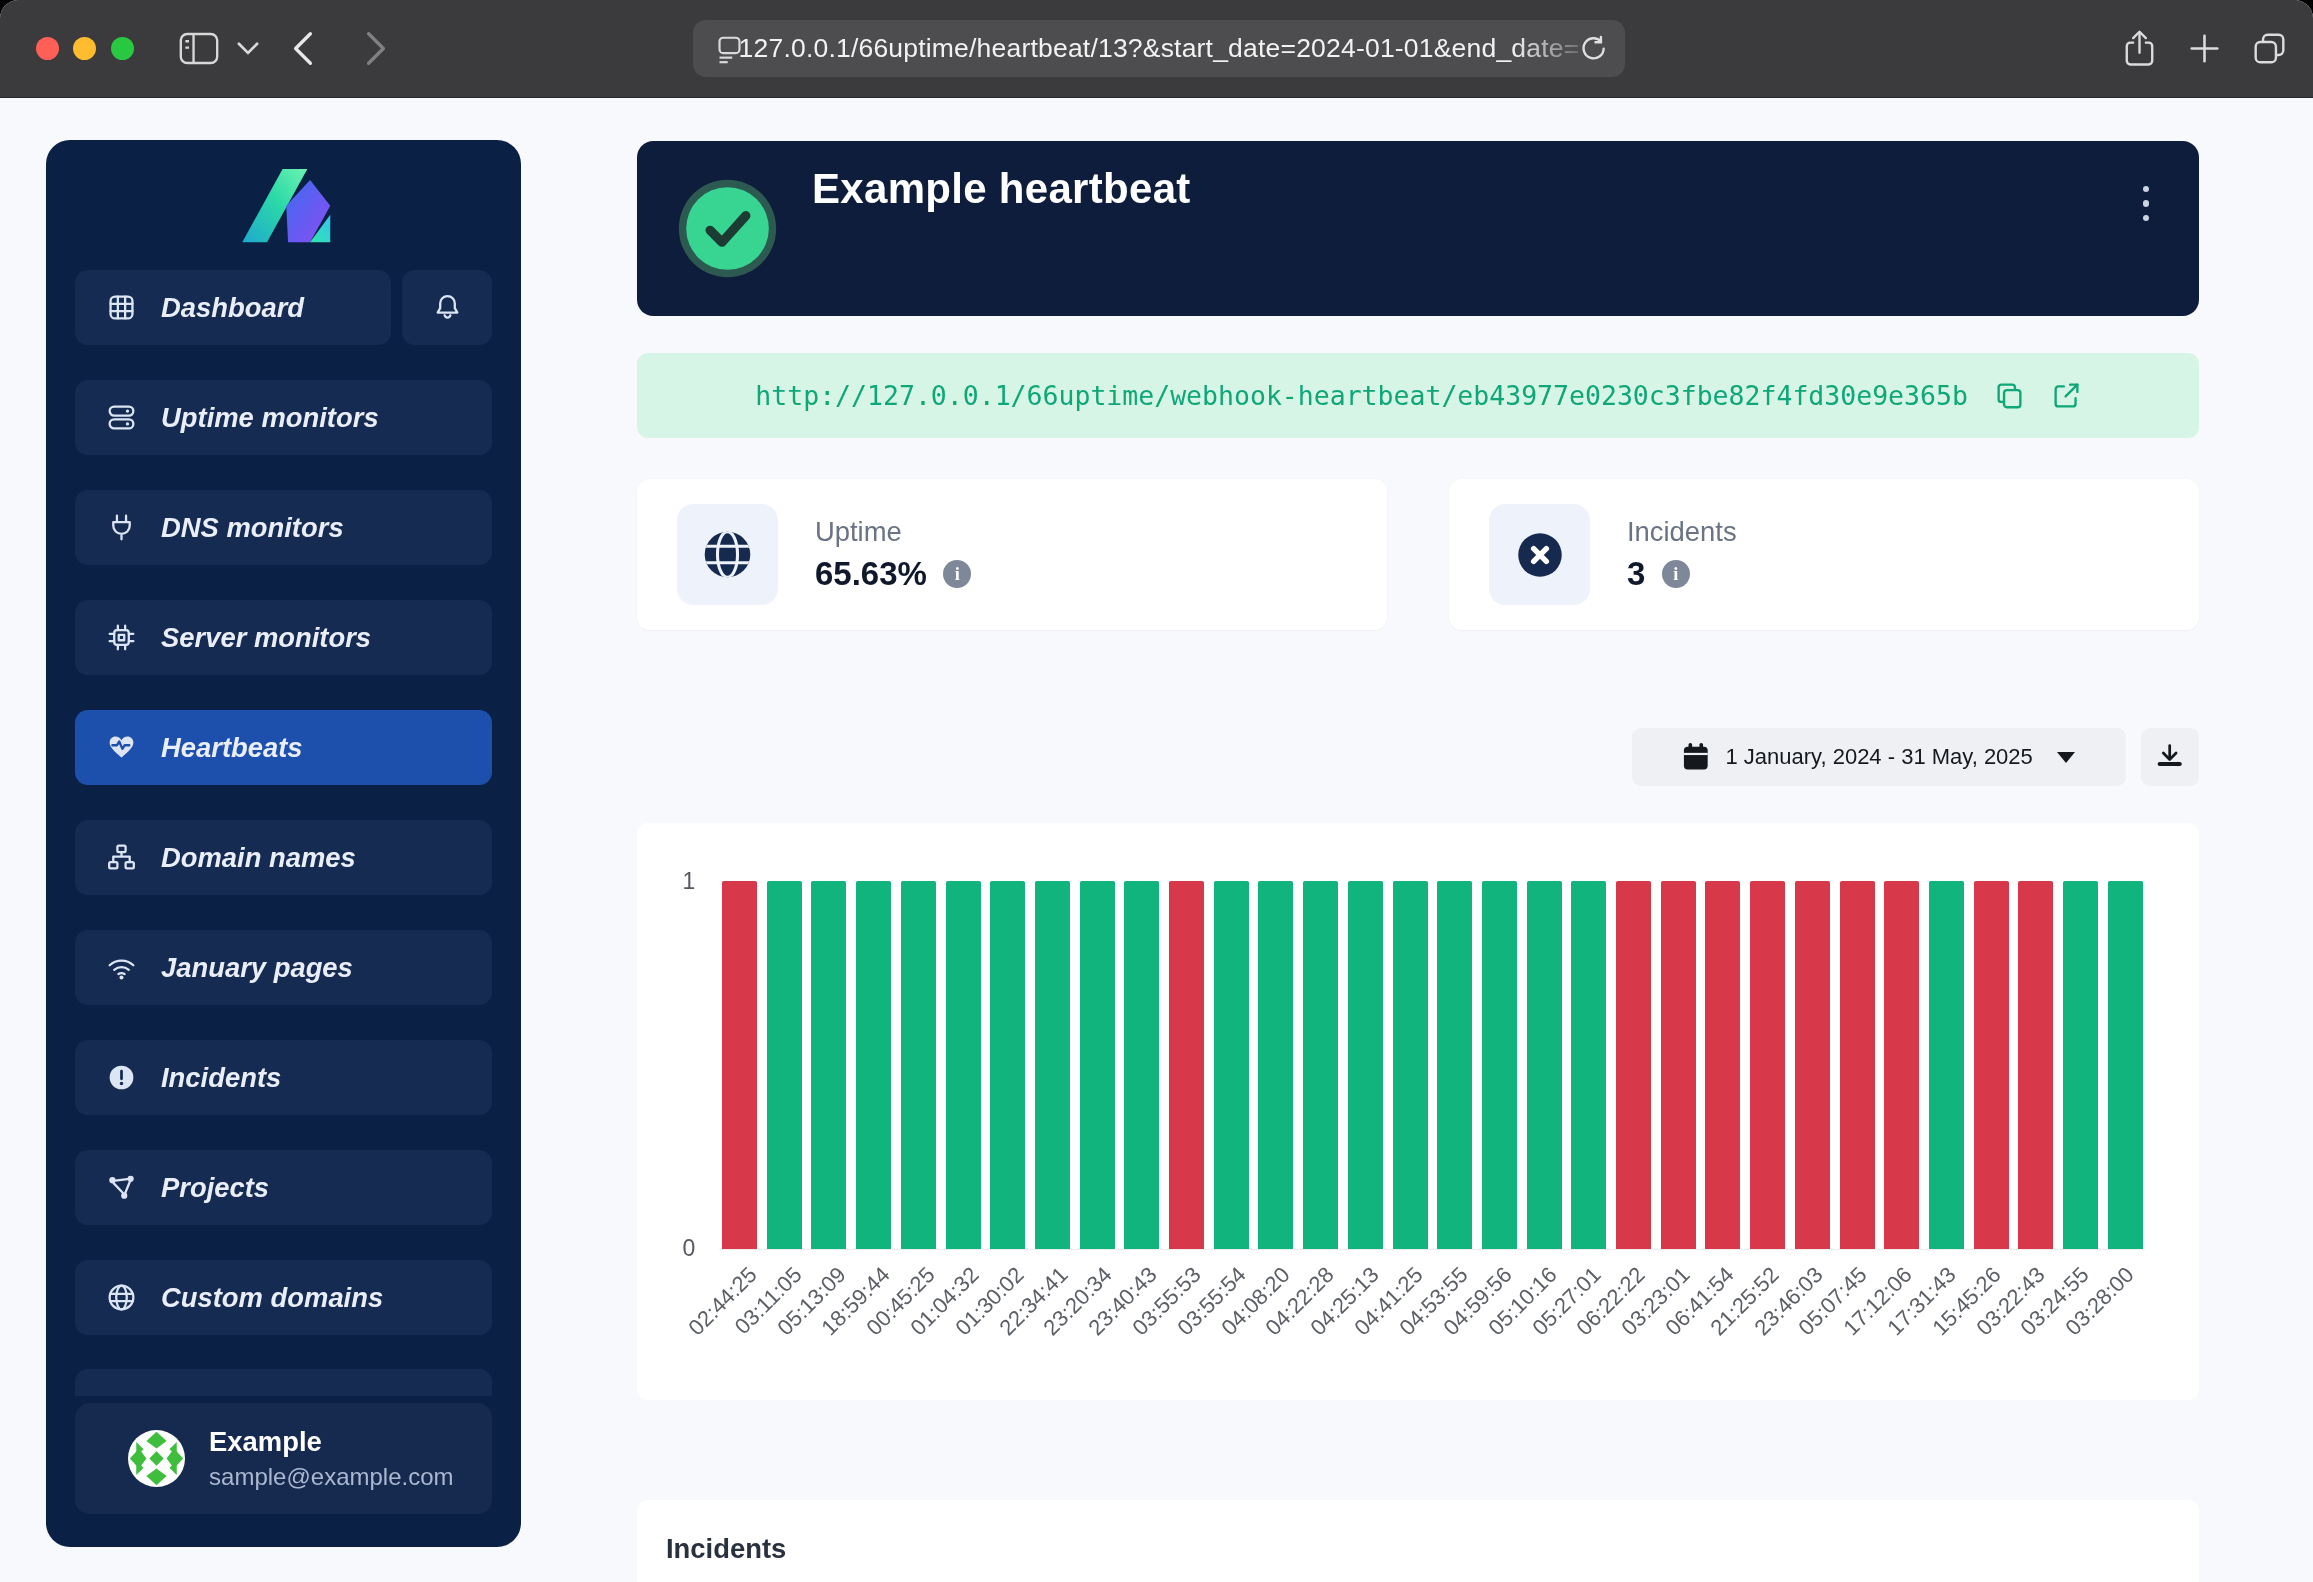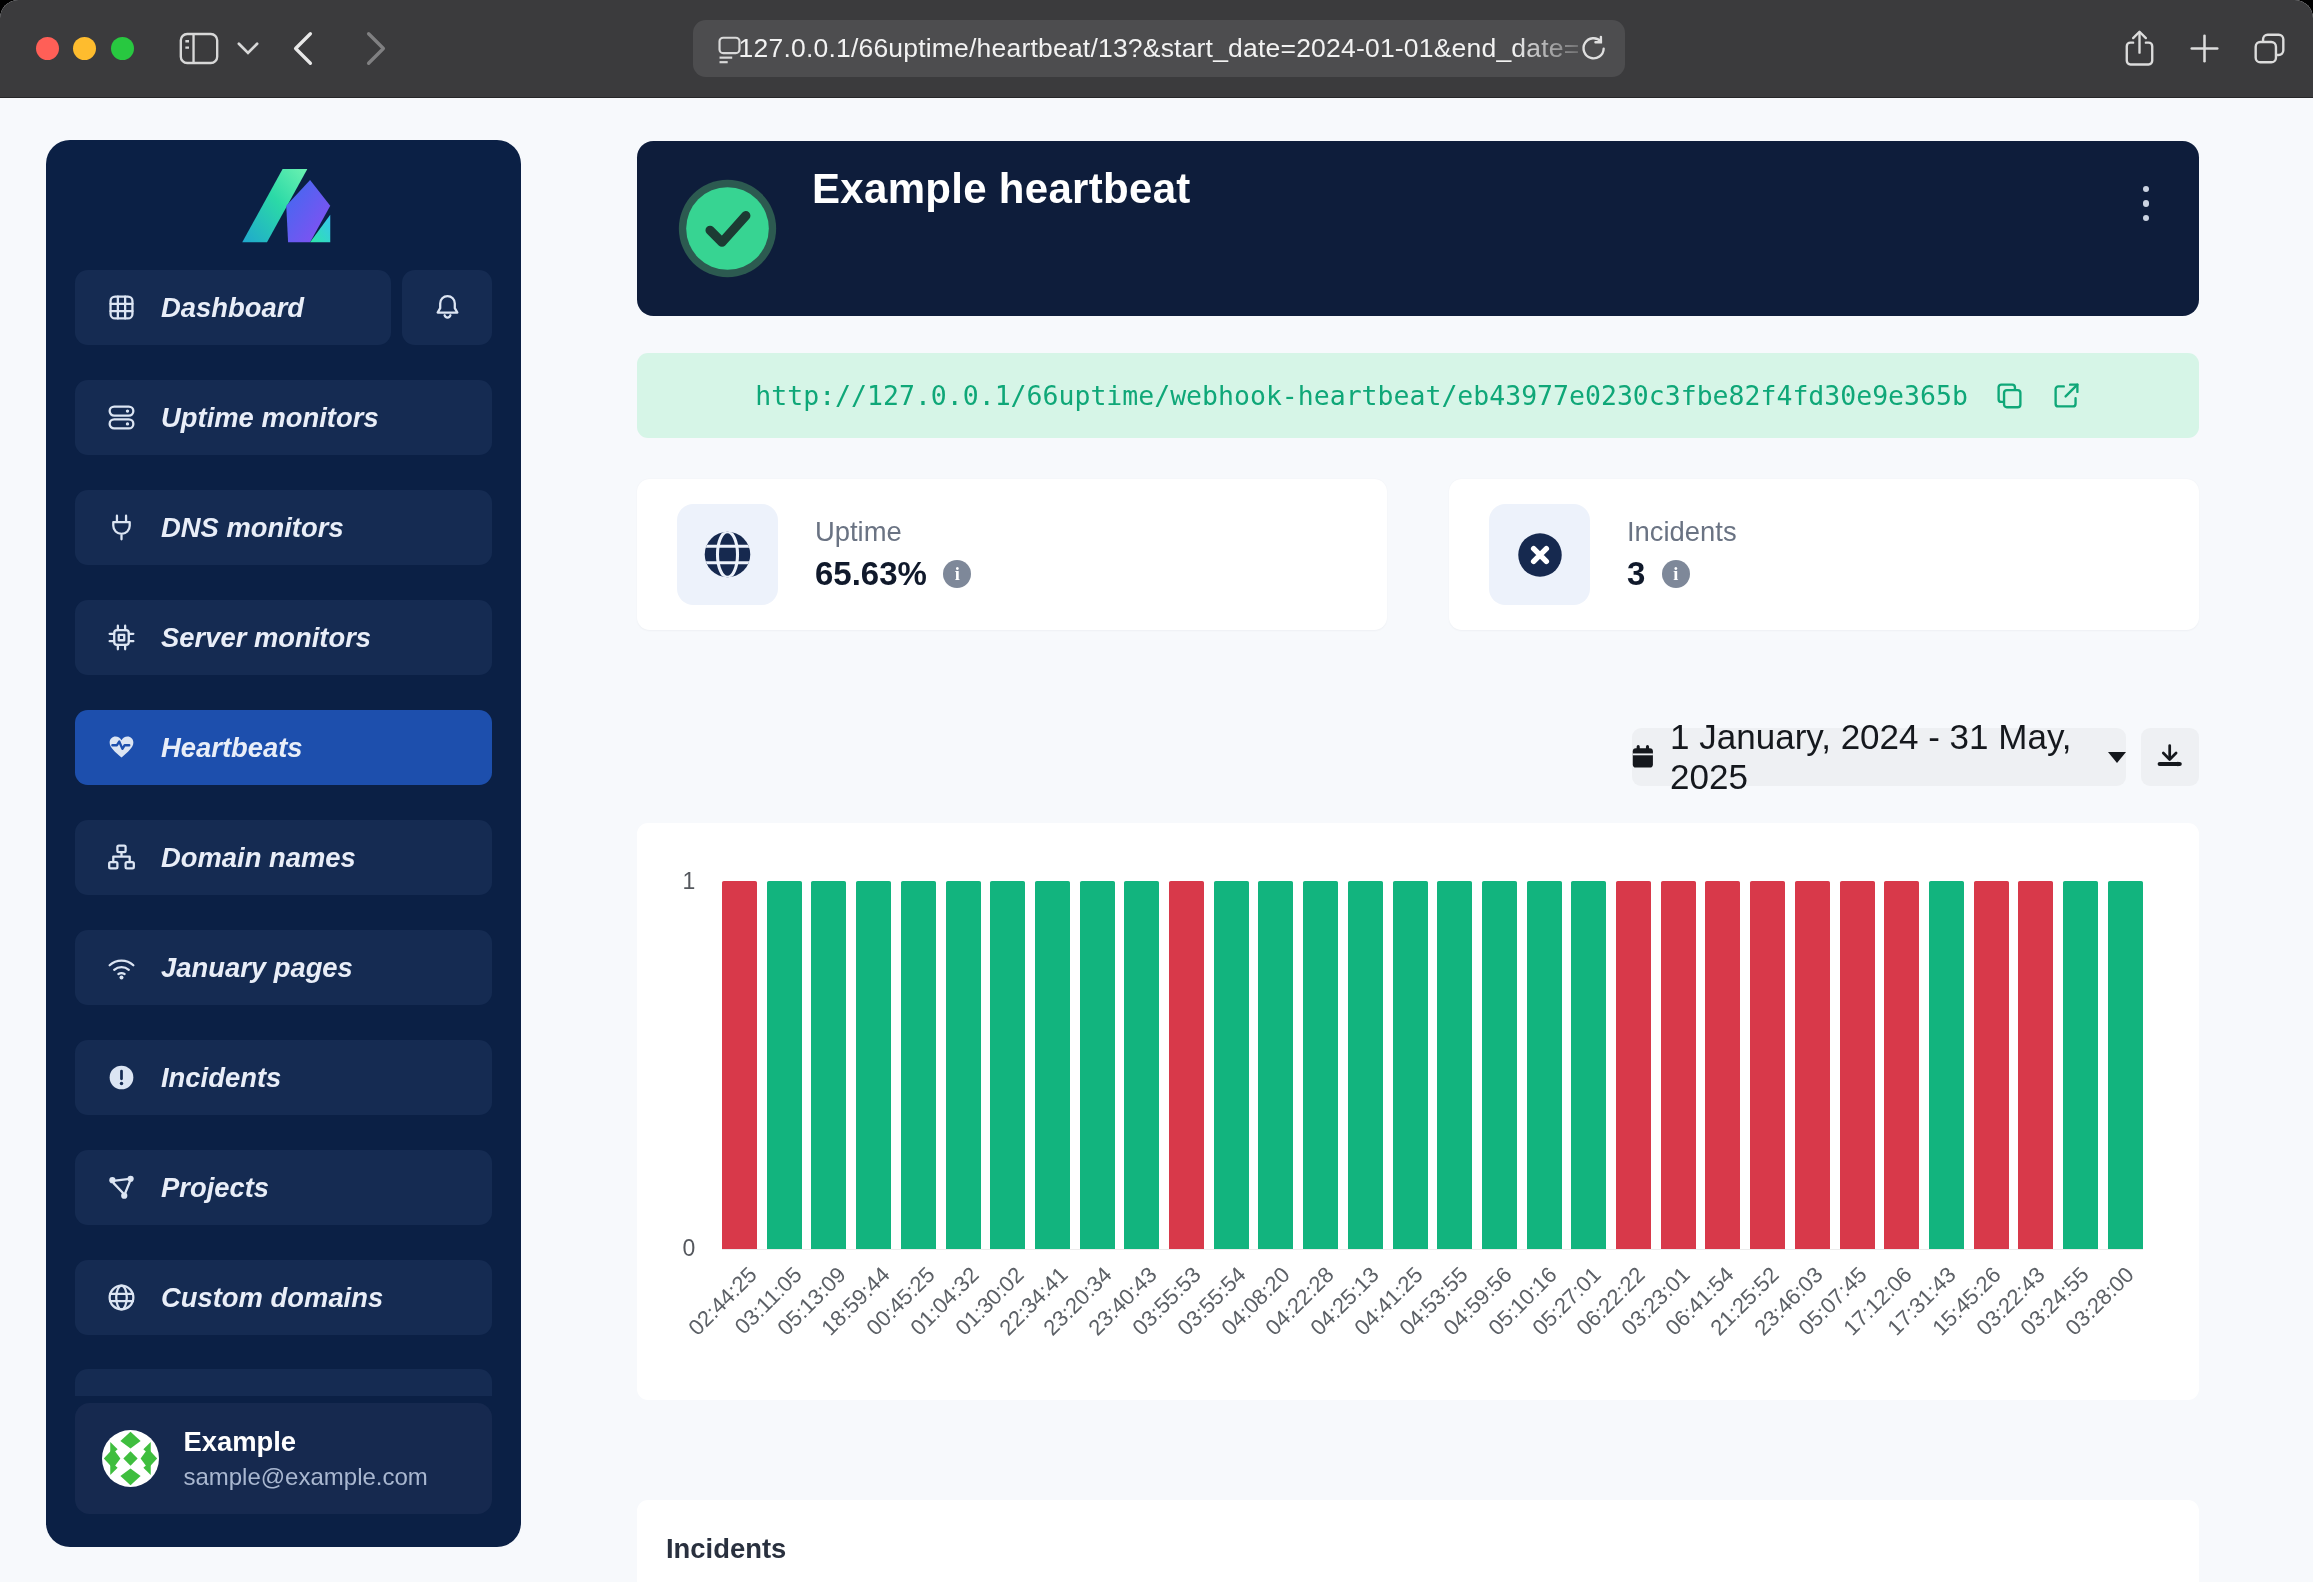"1 January, 2024 - 31" .datebtn { font-size: 35px -> 22px }
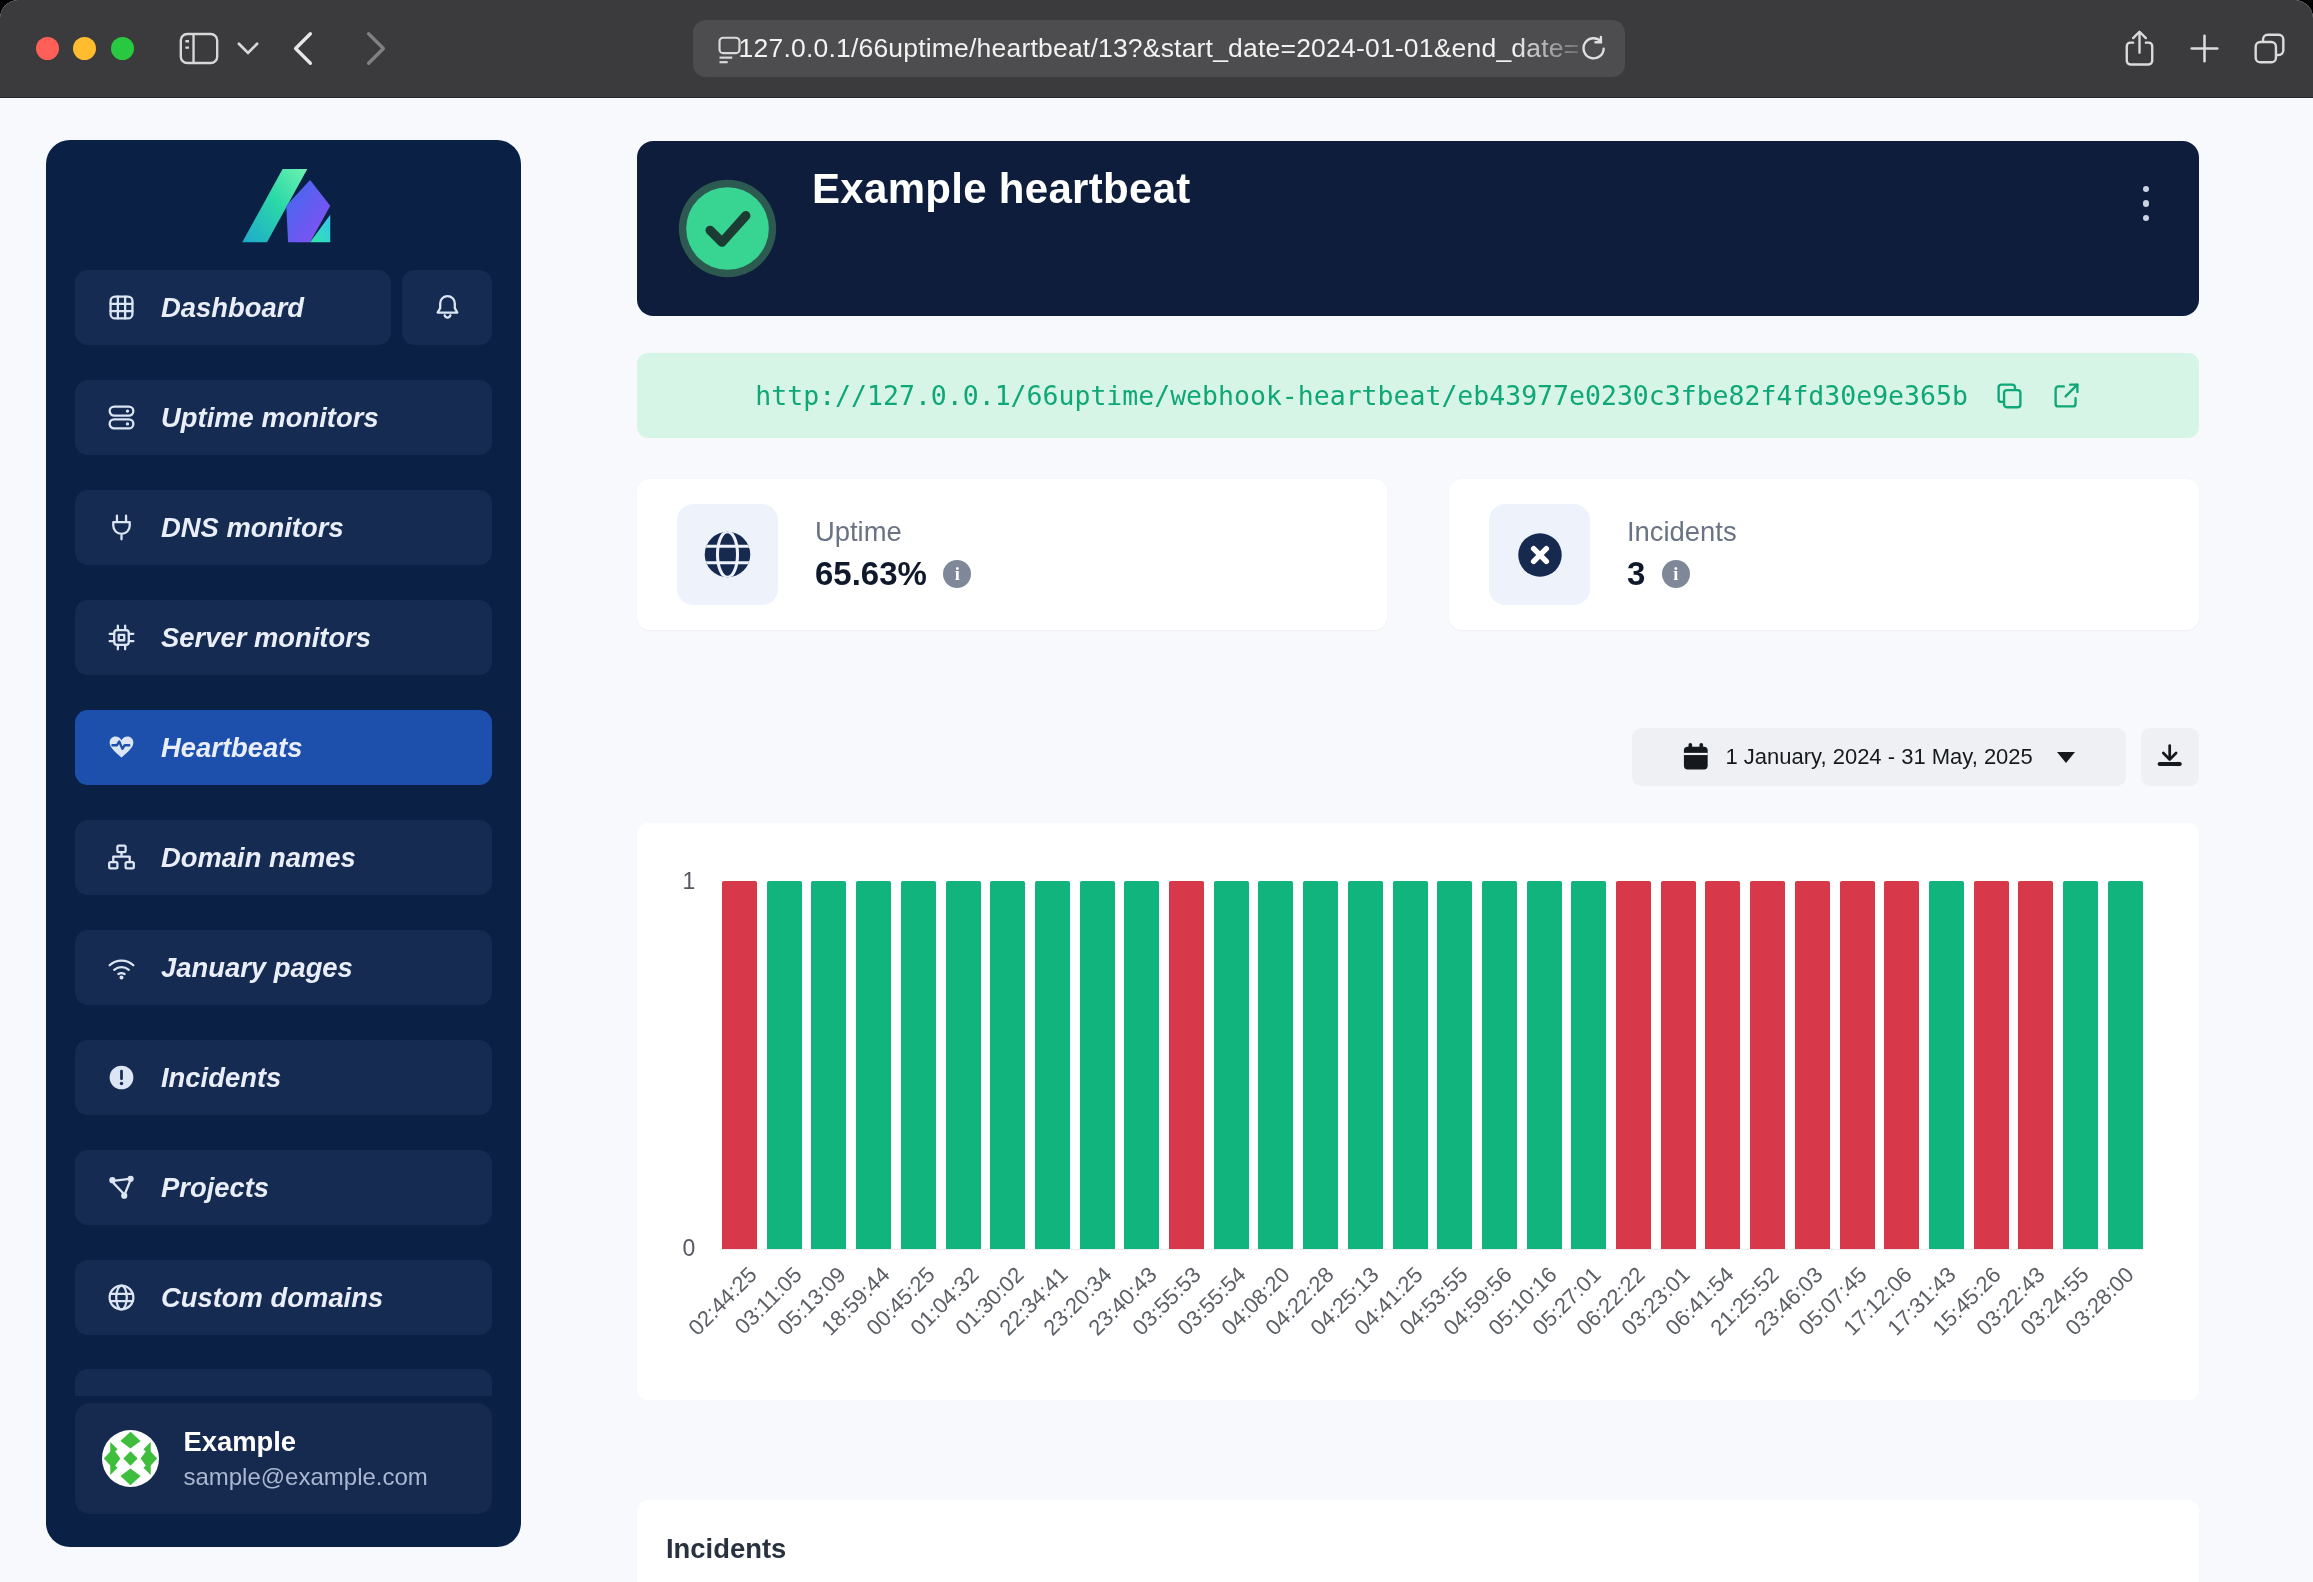"Example" .user-card { justify-content: none -> center }
